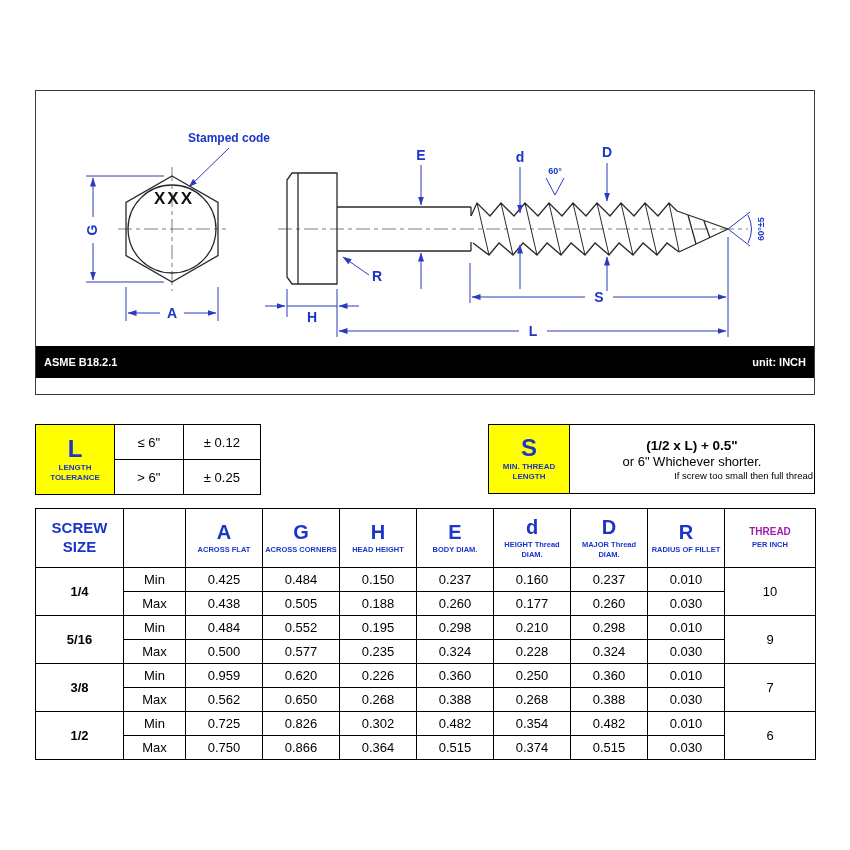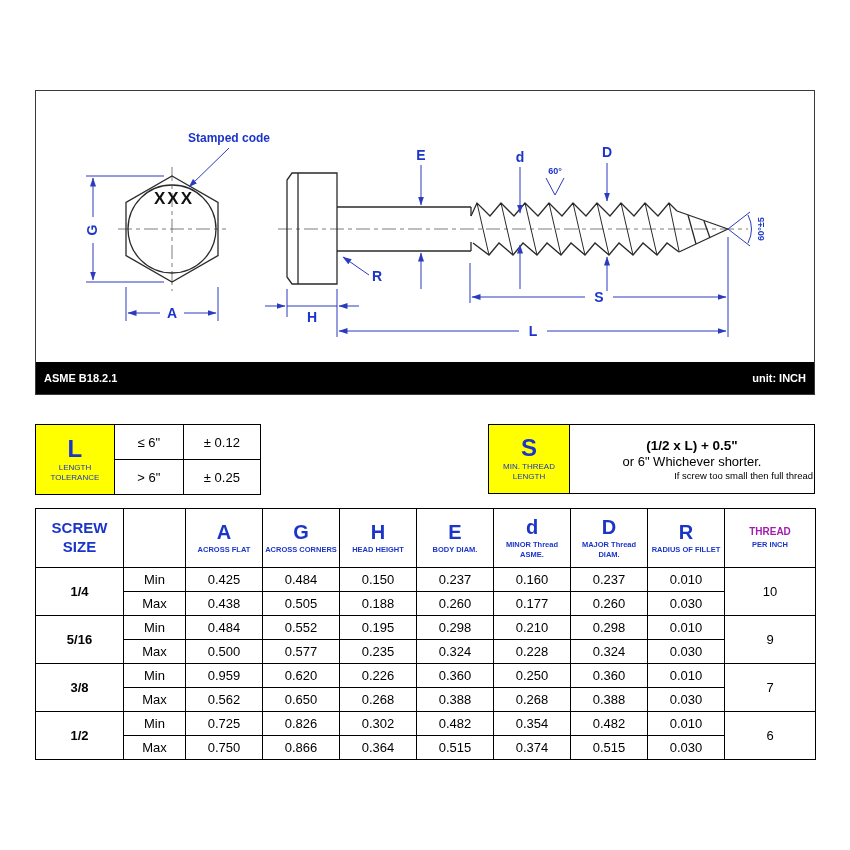"ASME B18.2.1" .draw-footer { bottom: 0 -> 16px }
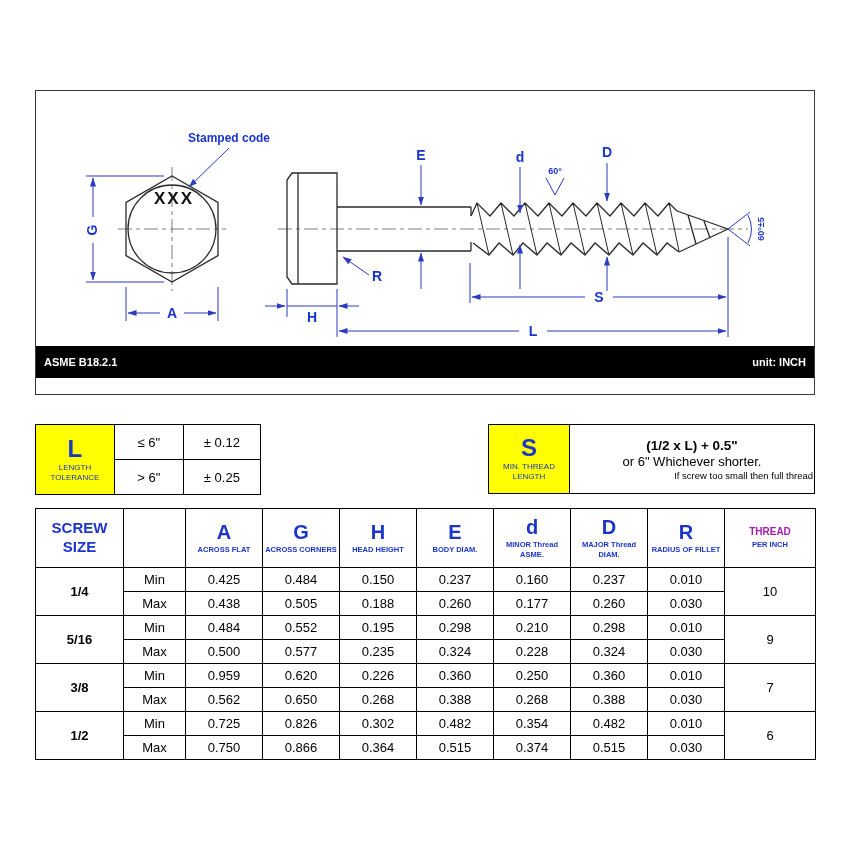"LENGTH TOLERANCE" .sym-cap { font-weight: normal -> bold }
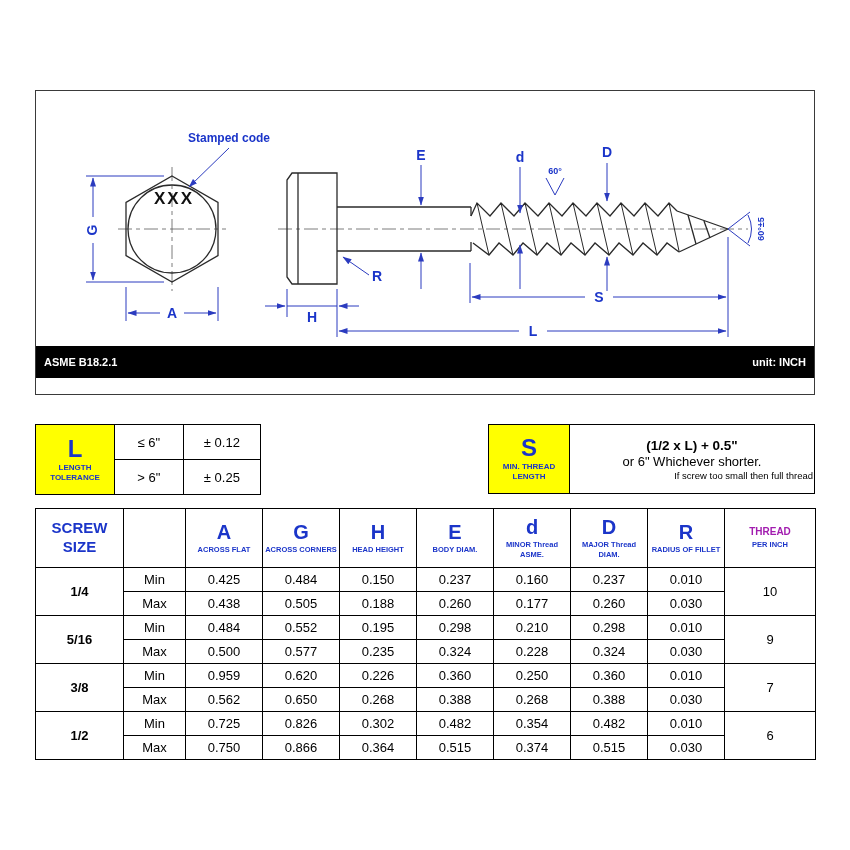"MINOR Thread ASME." div.cap { text: MINOR Thread ASME -> HEIGHT Thread DIAM }
